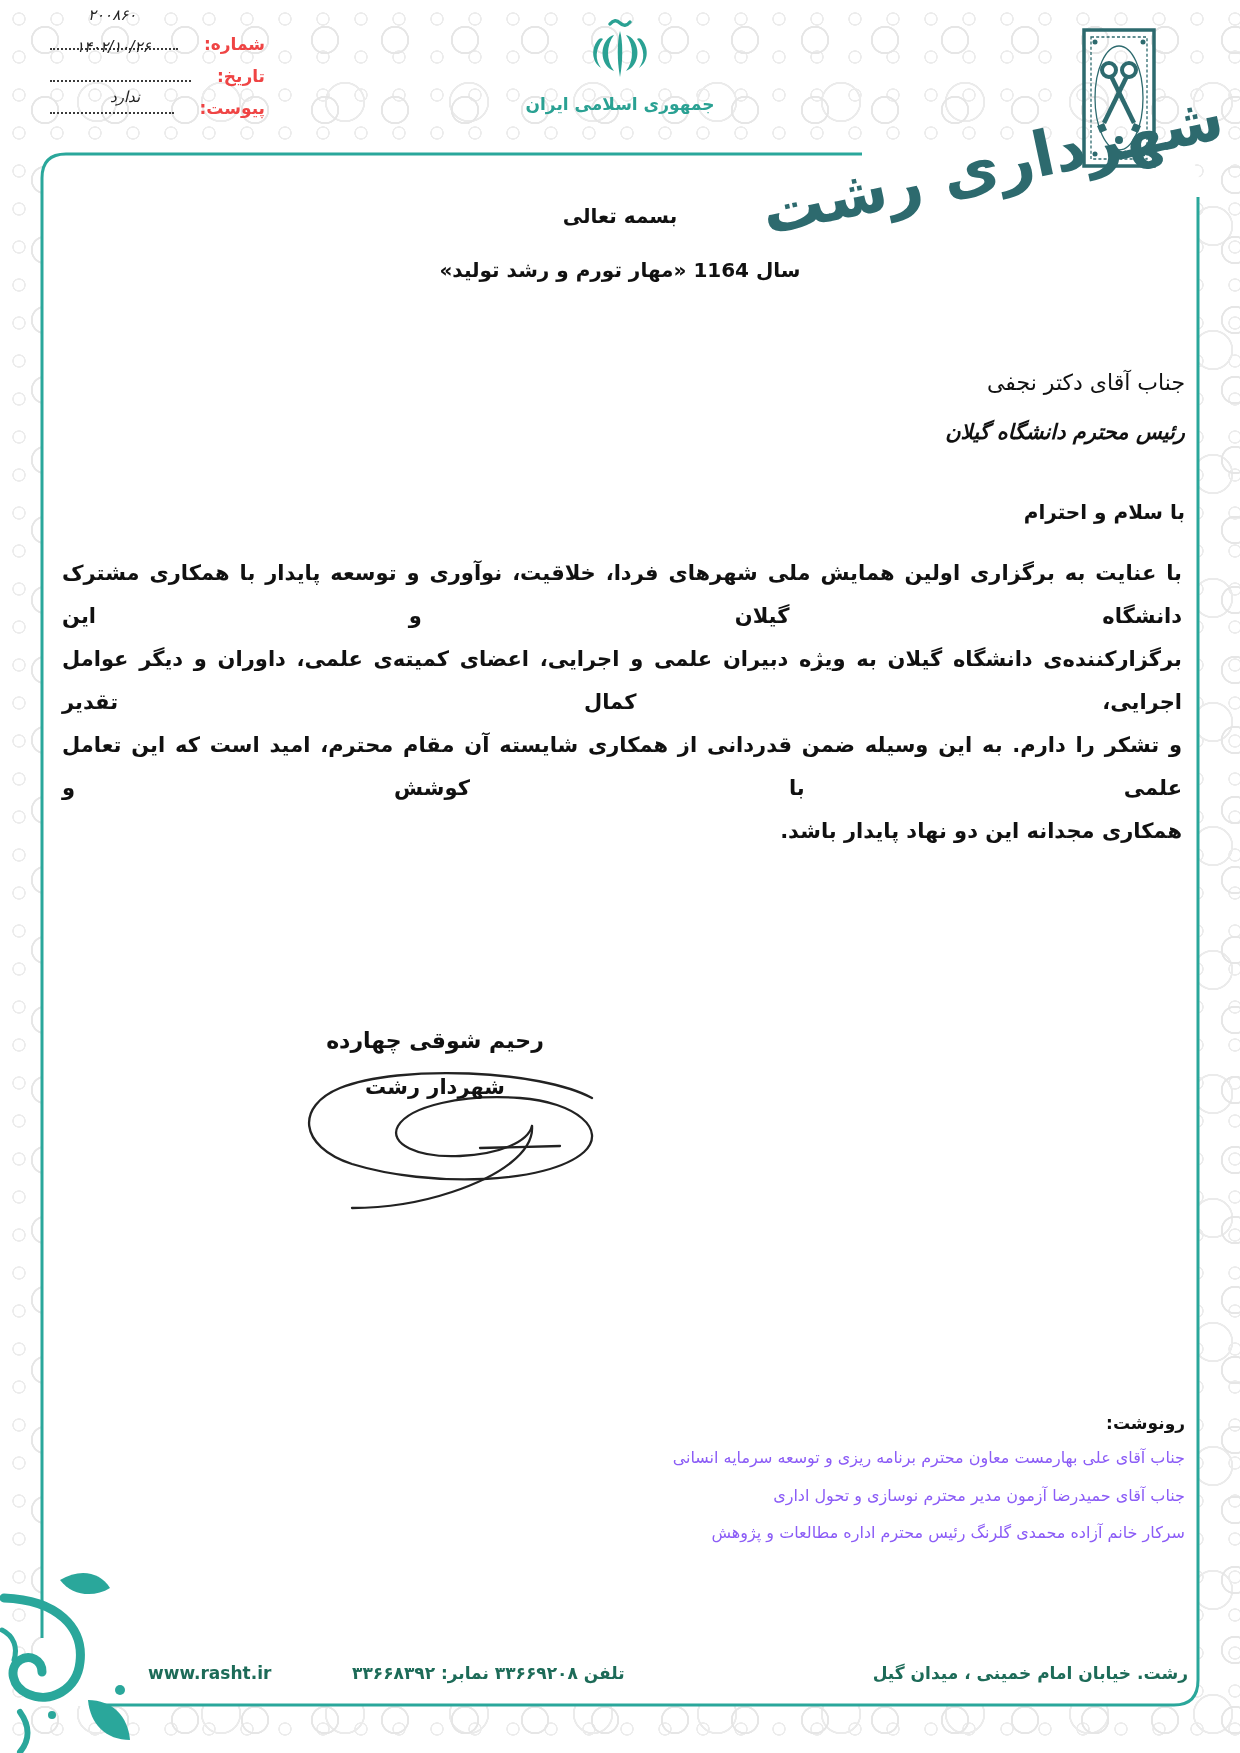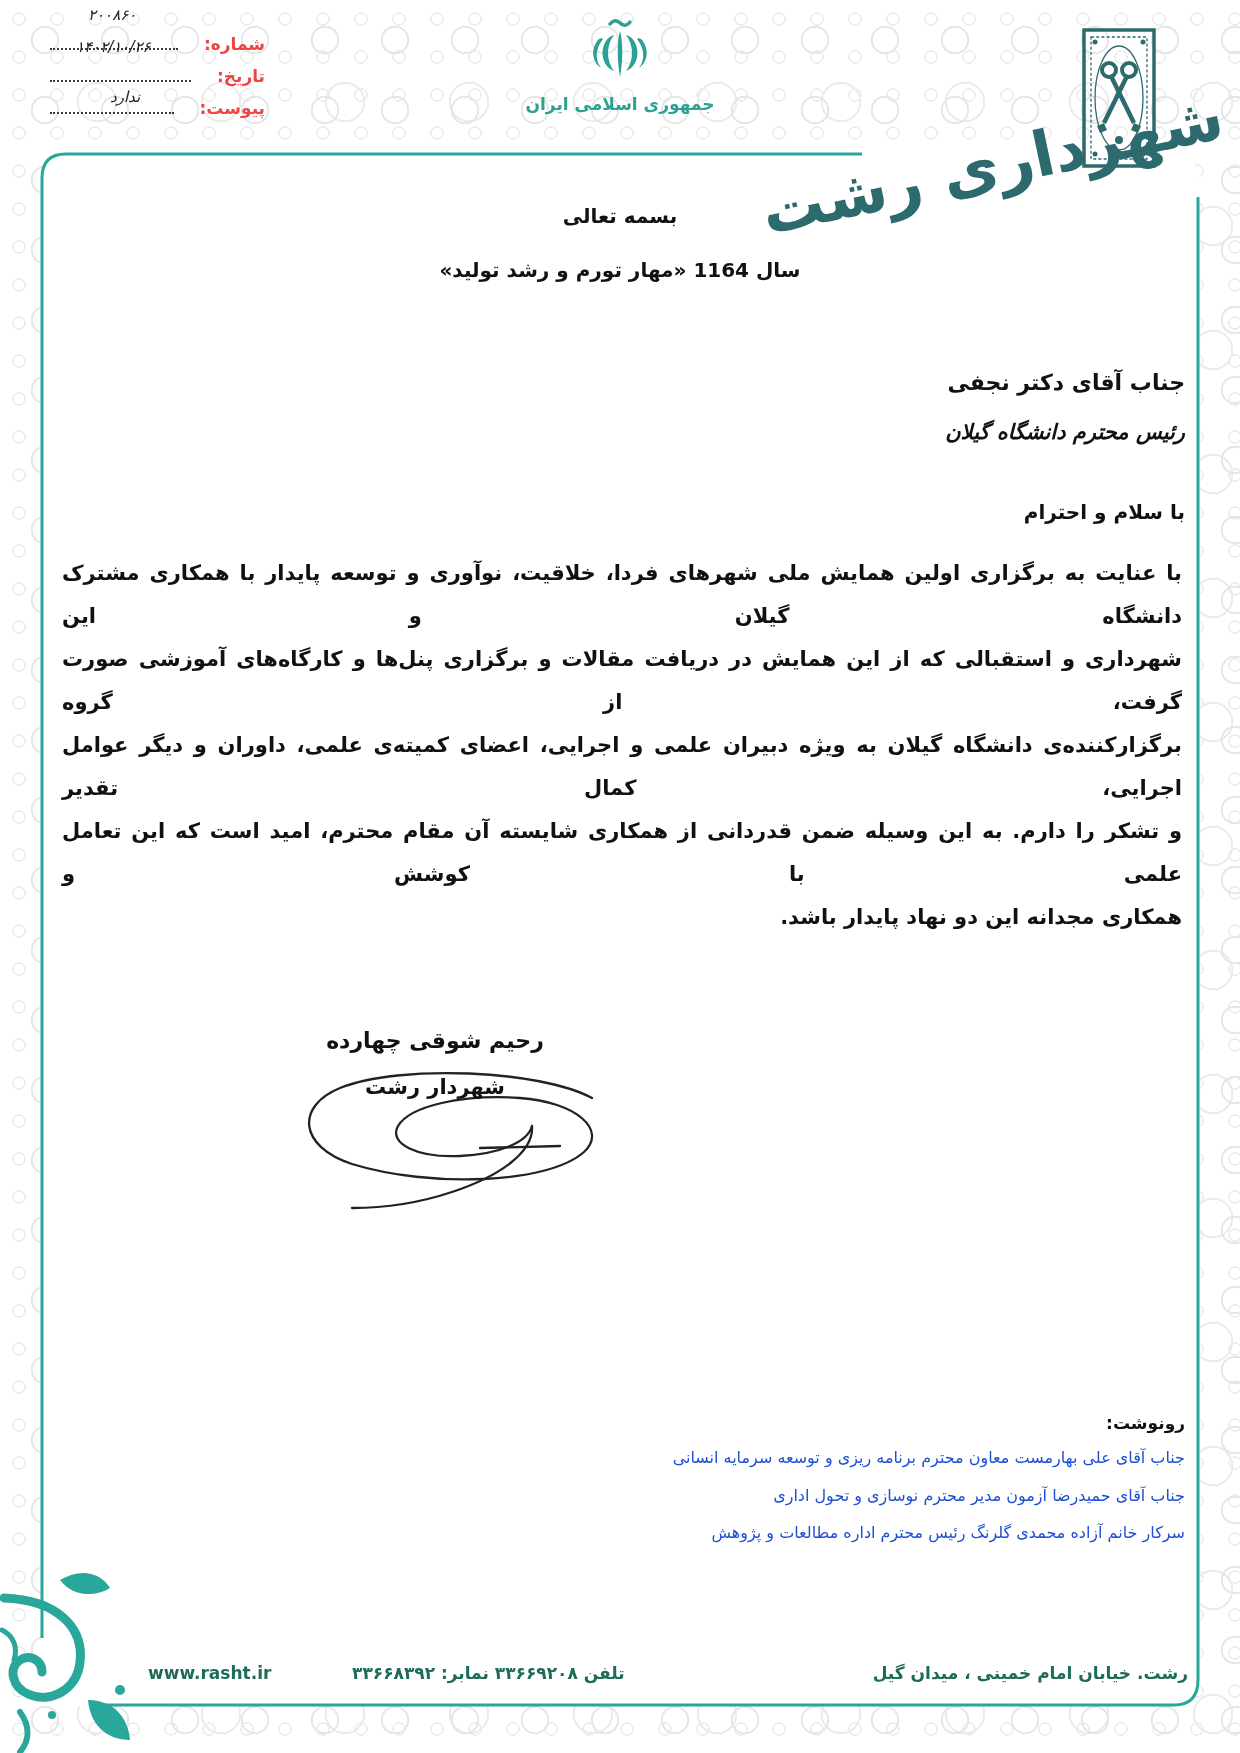"جناب آقای دکتر نجفی" .recipient-name { font-weight: bold -> normal }
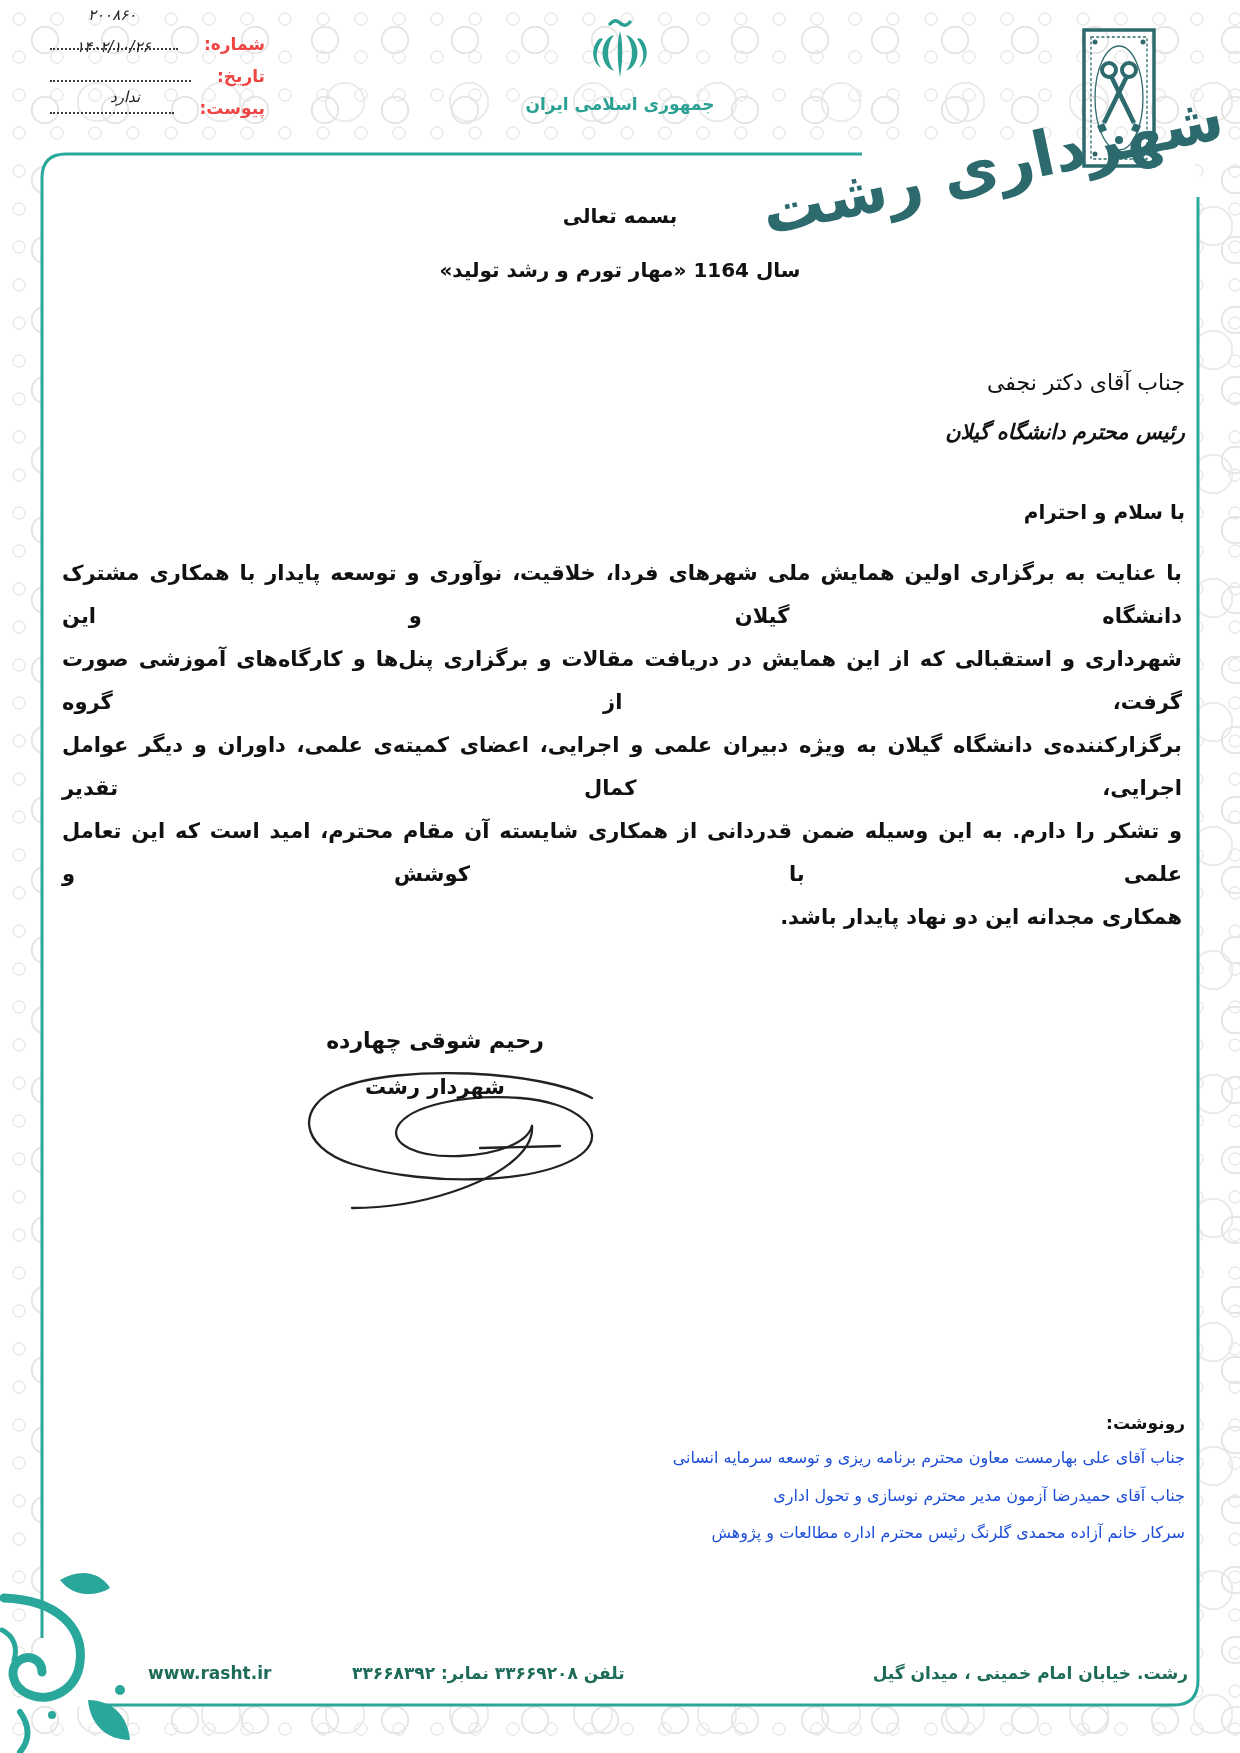"شهرداری و استقبالی که از" div.body-line { html: <div>شهرداری و استقبالی که از این همایش در دریافت مقالات و برگزاری پنل‌ها و کارگاه‌های آموزشی صورت گرفت، از گروه</div> -> none }
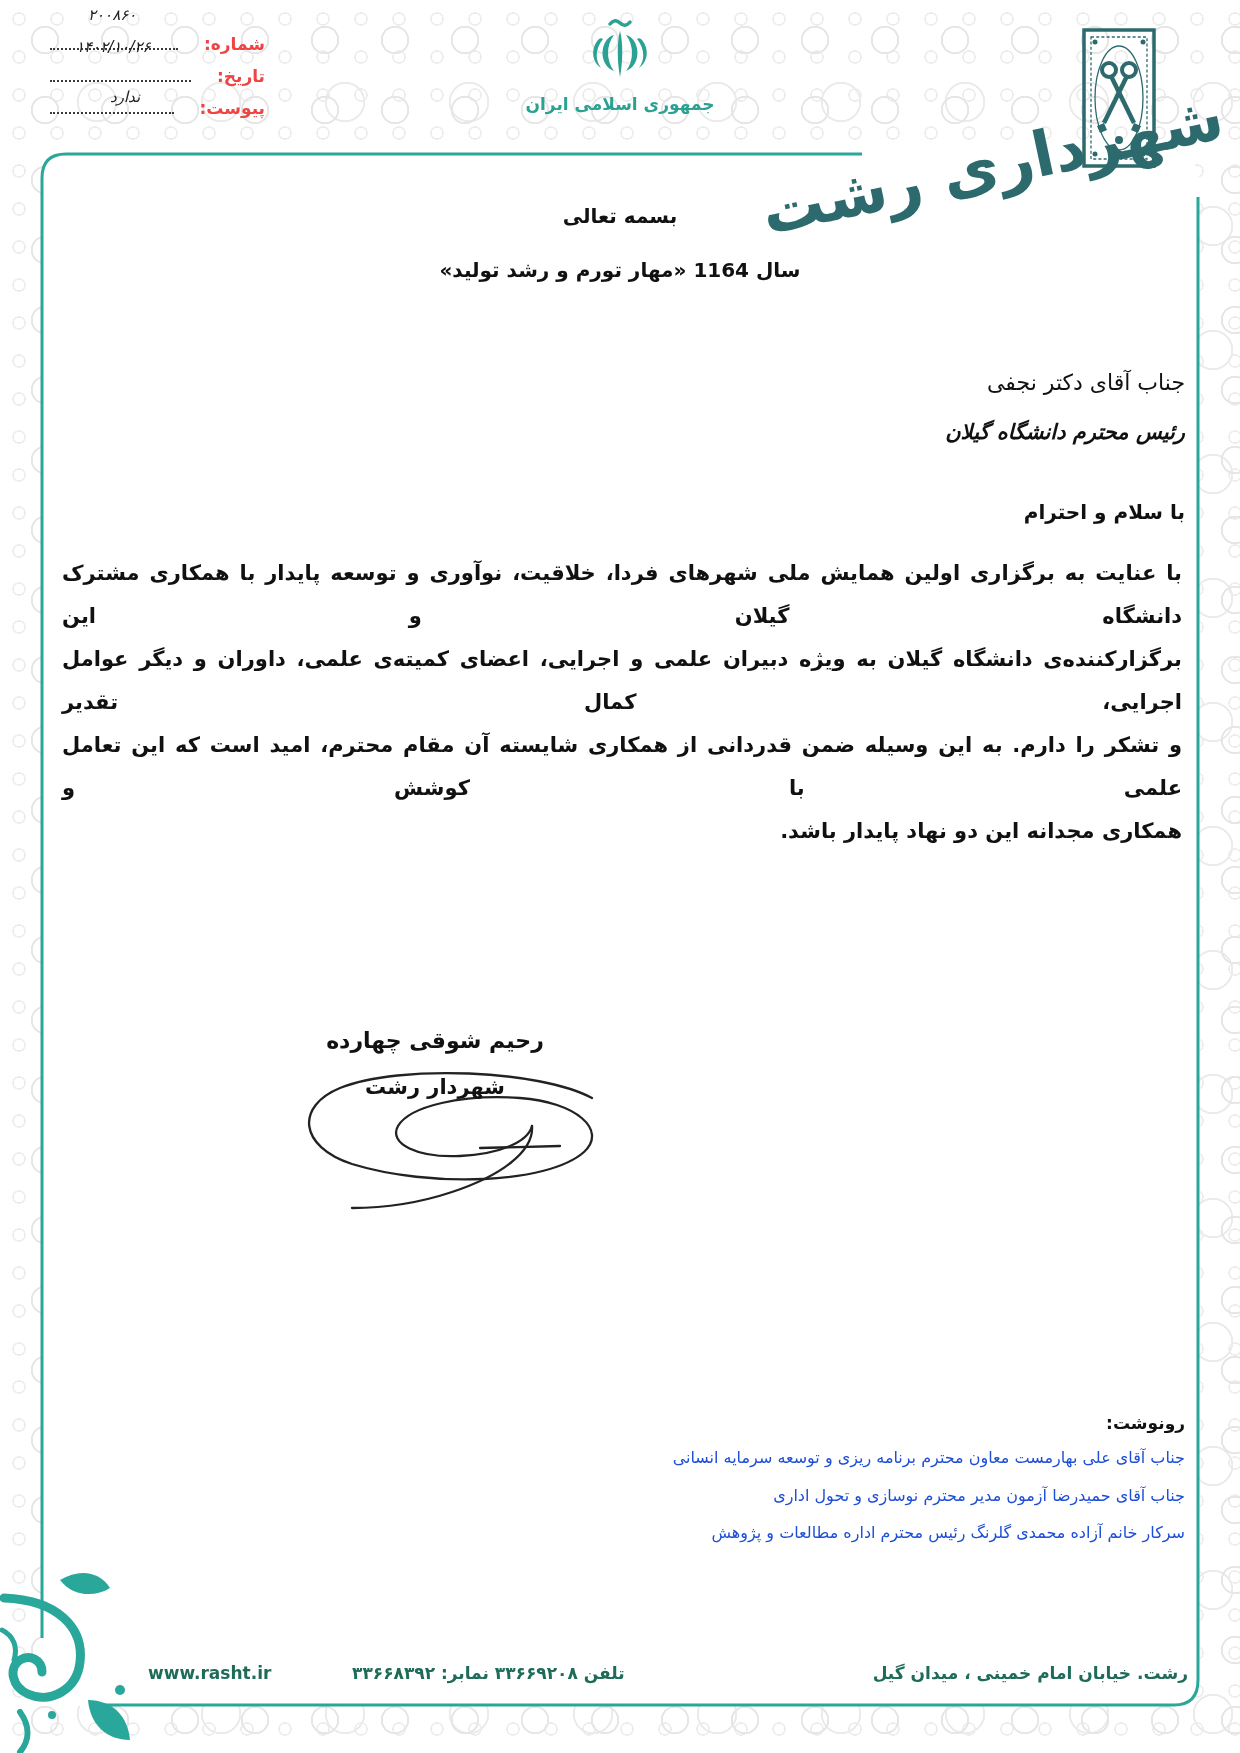"جناب آقای علی بهارمست معاون" .cc-item { color: #1d4ed8 -> #8b5cf6 }
